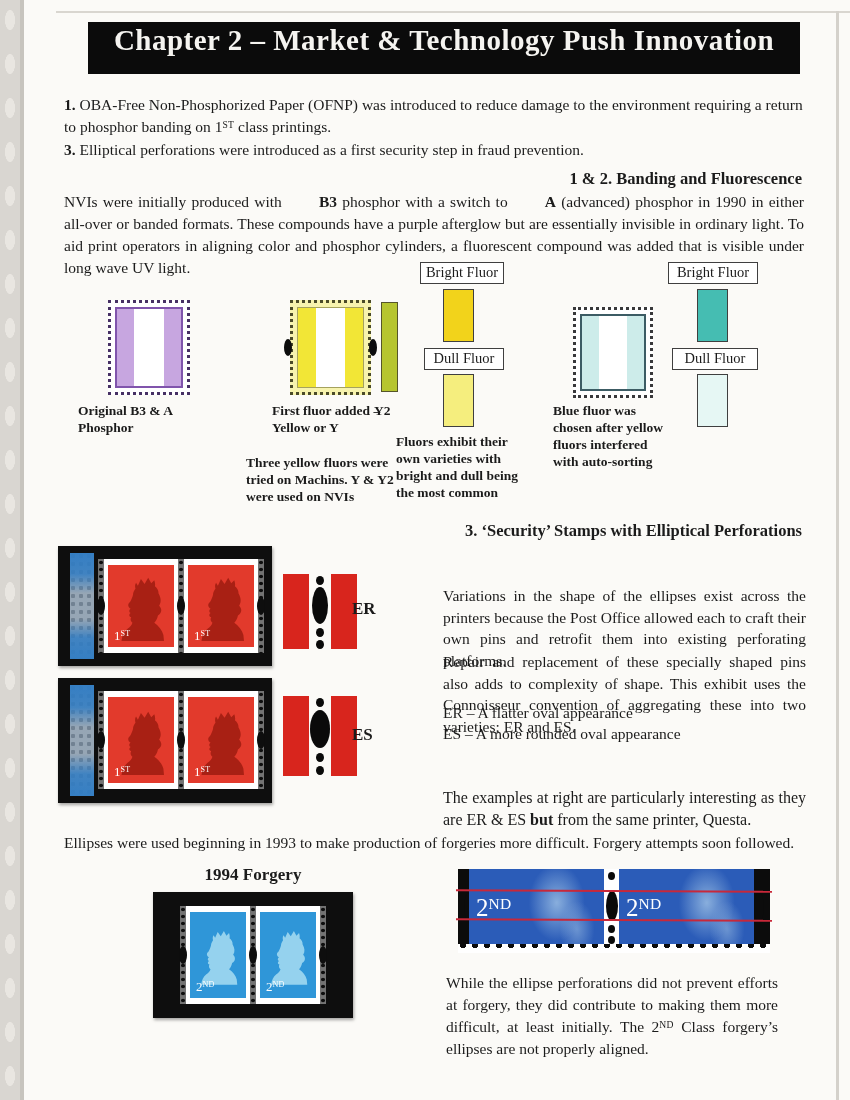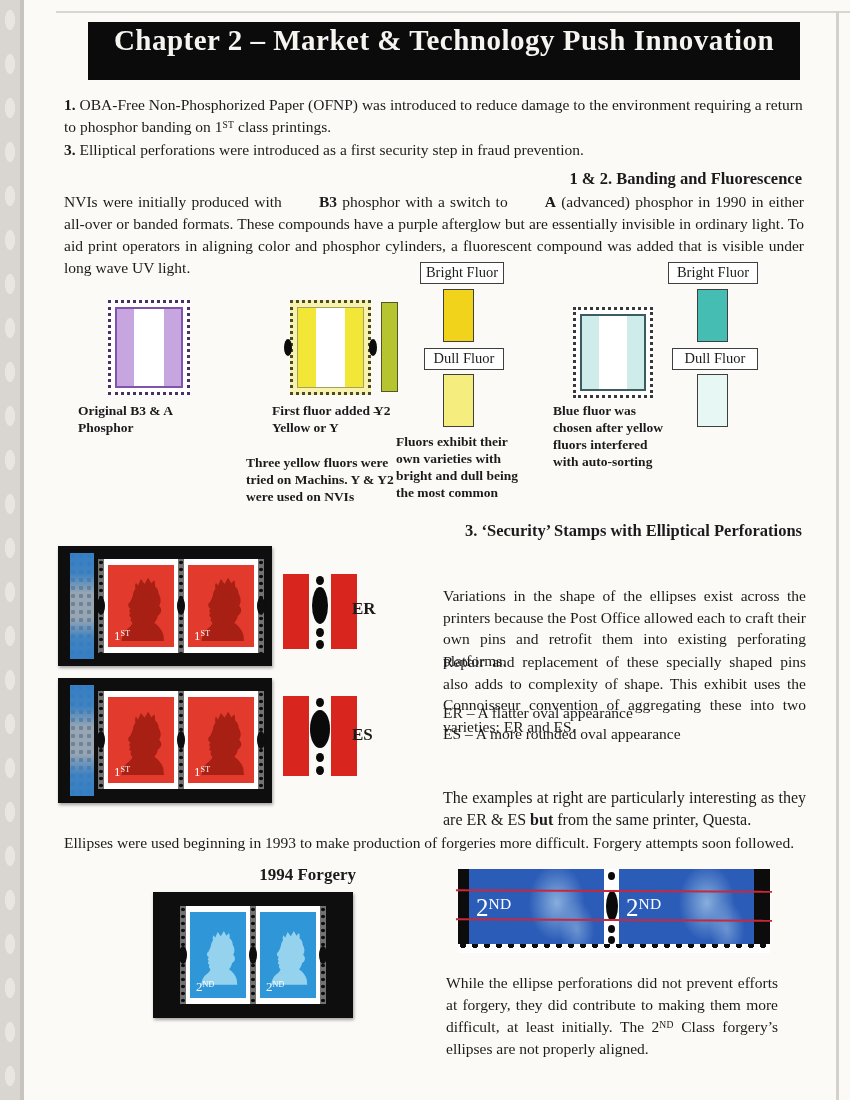"Chapter 2 – Market &" #banner { height: 58px -> 52px }
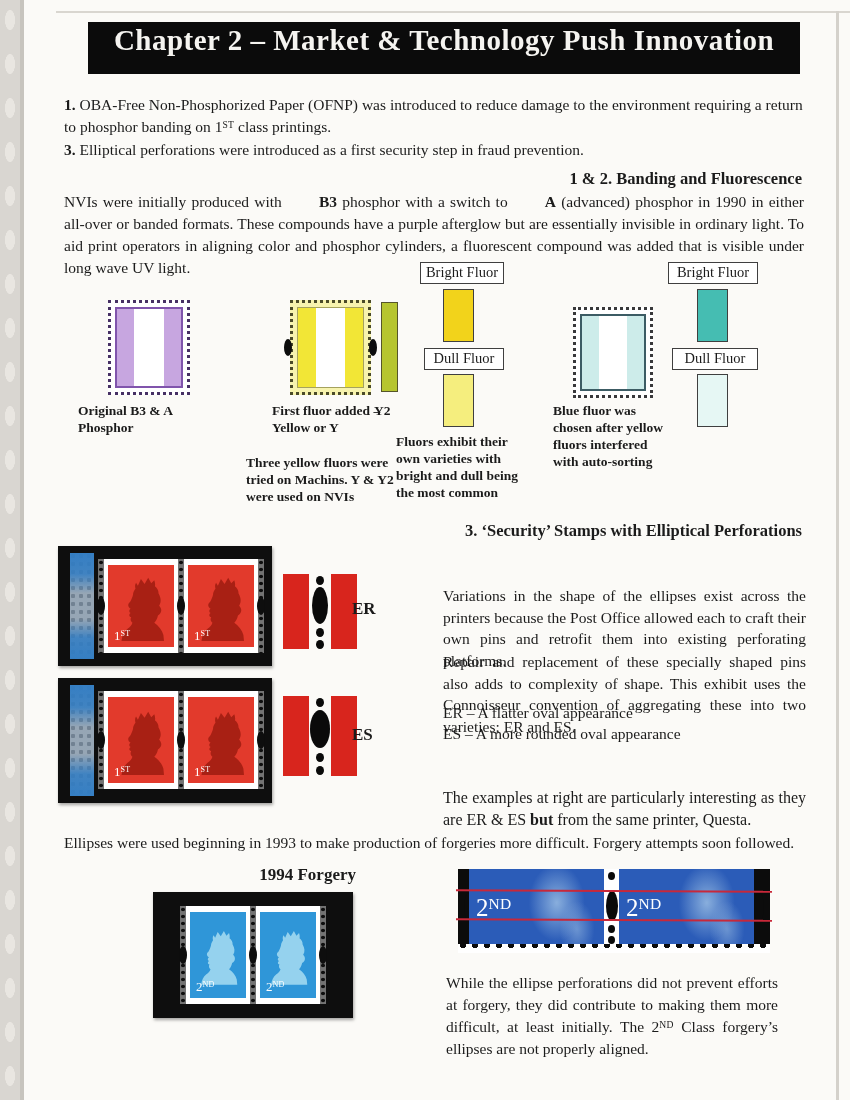"1994 Forgery" #forgery-heading { text-align: right -> center }
